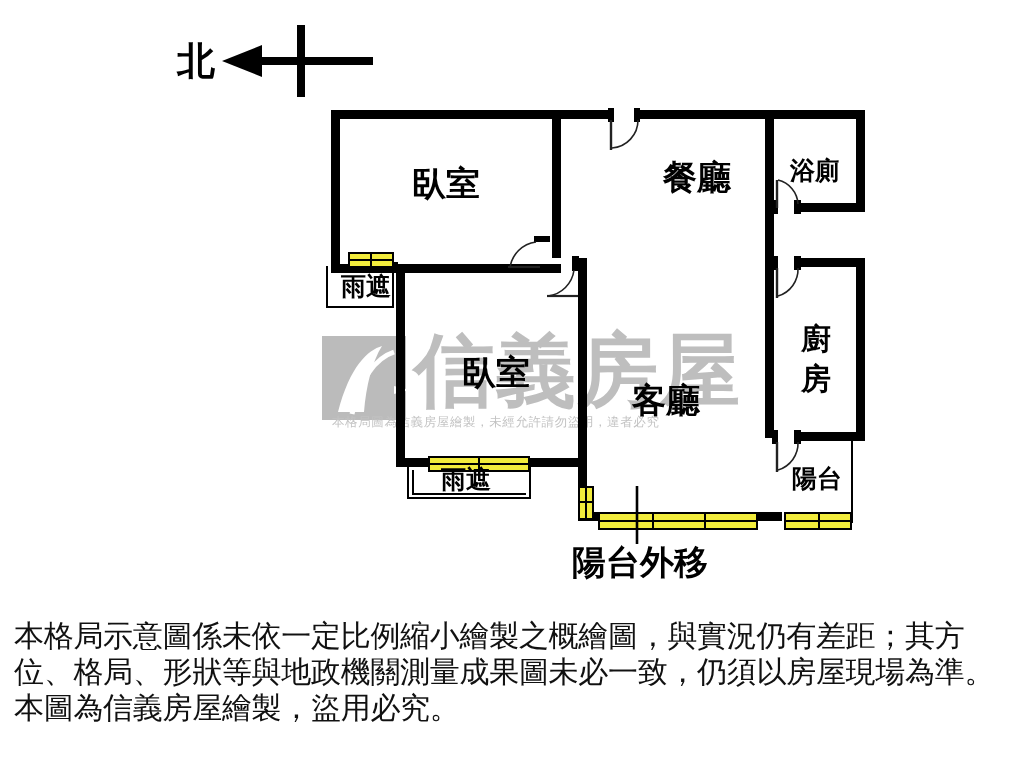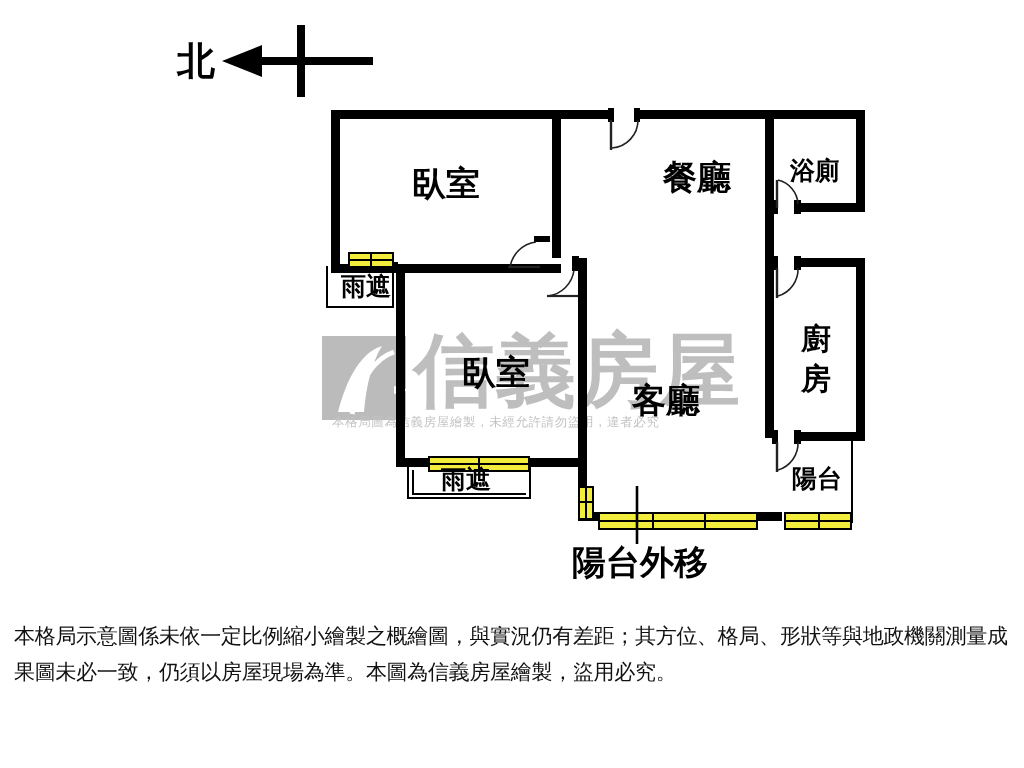"本格局示意圖係未依一定比例縮小繪製之概繪圖，與實況仍有差距；其方位、格局、形狀等" .disclaimer { font-size: 21px -> 30px }
